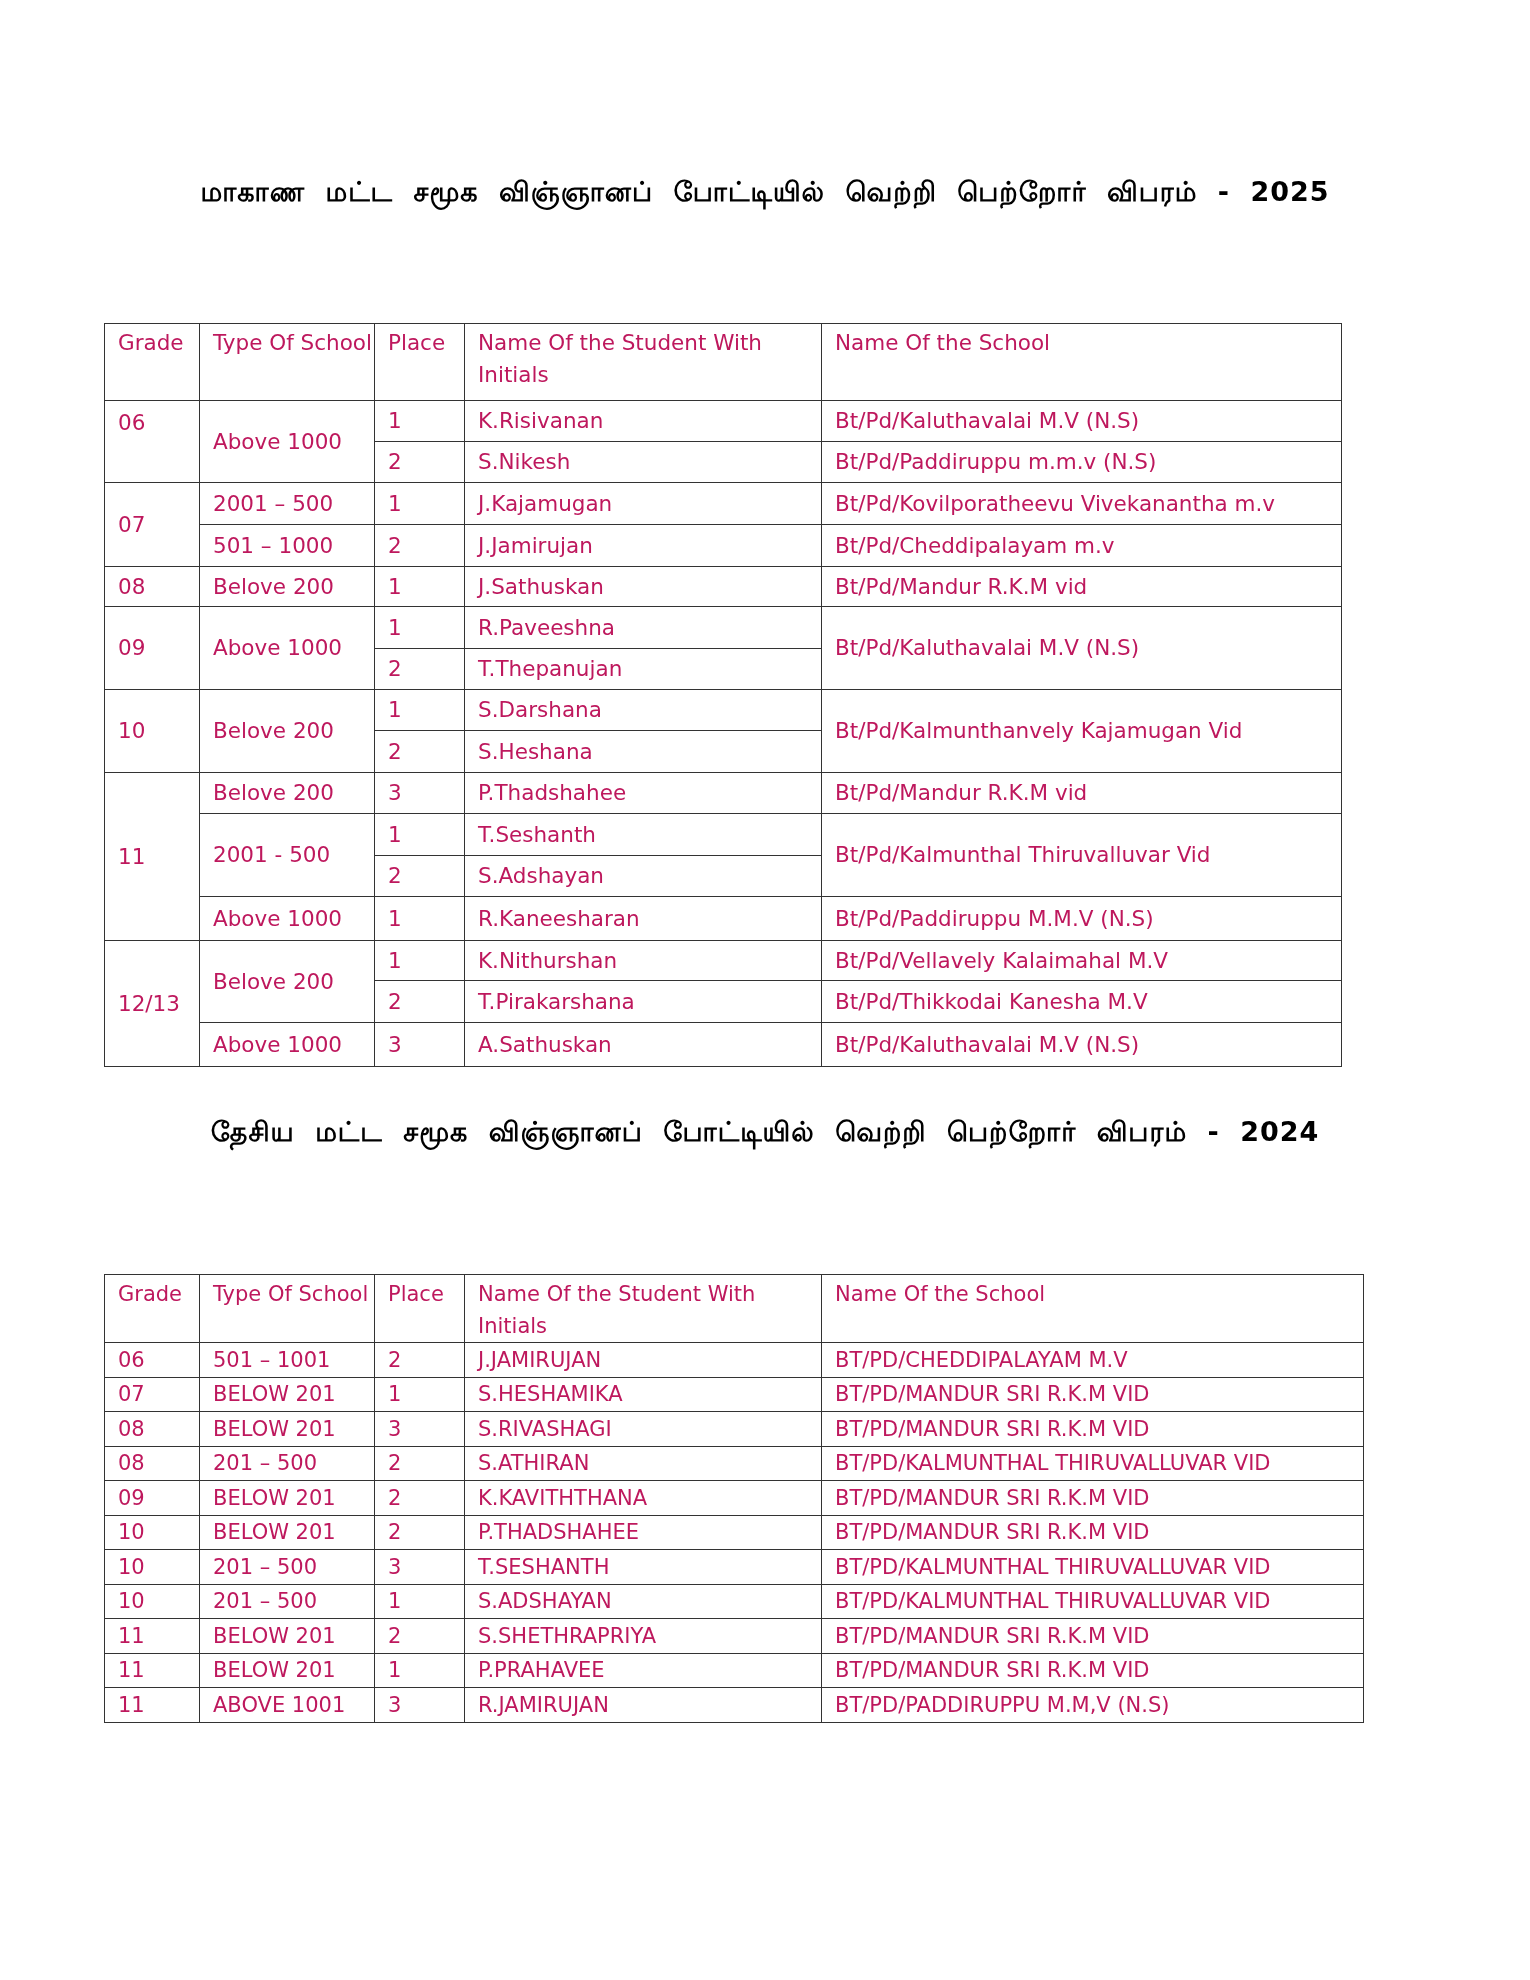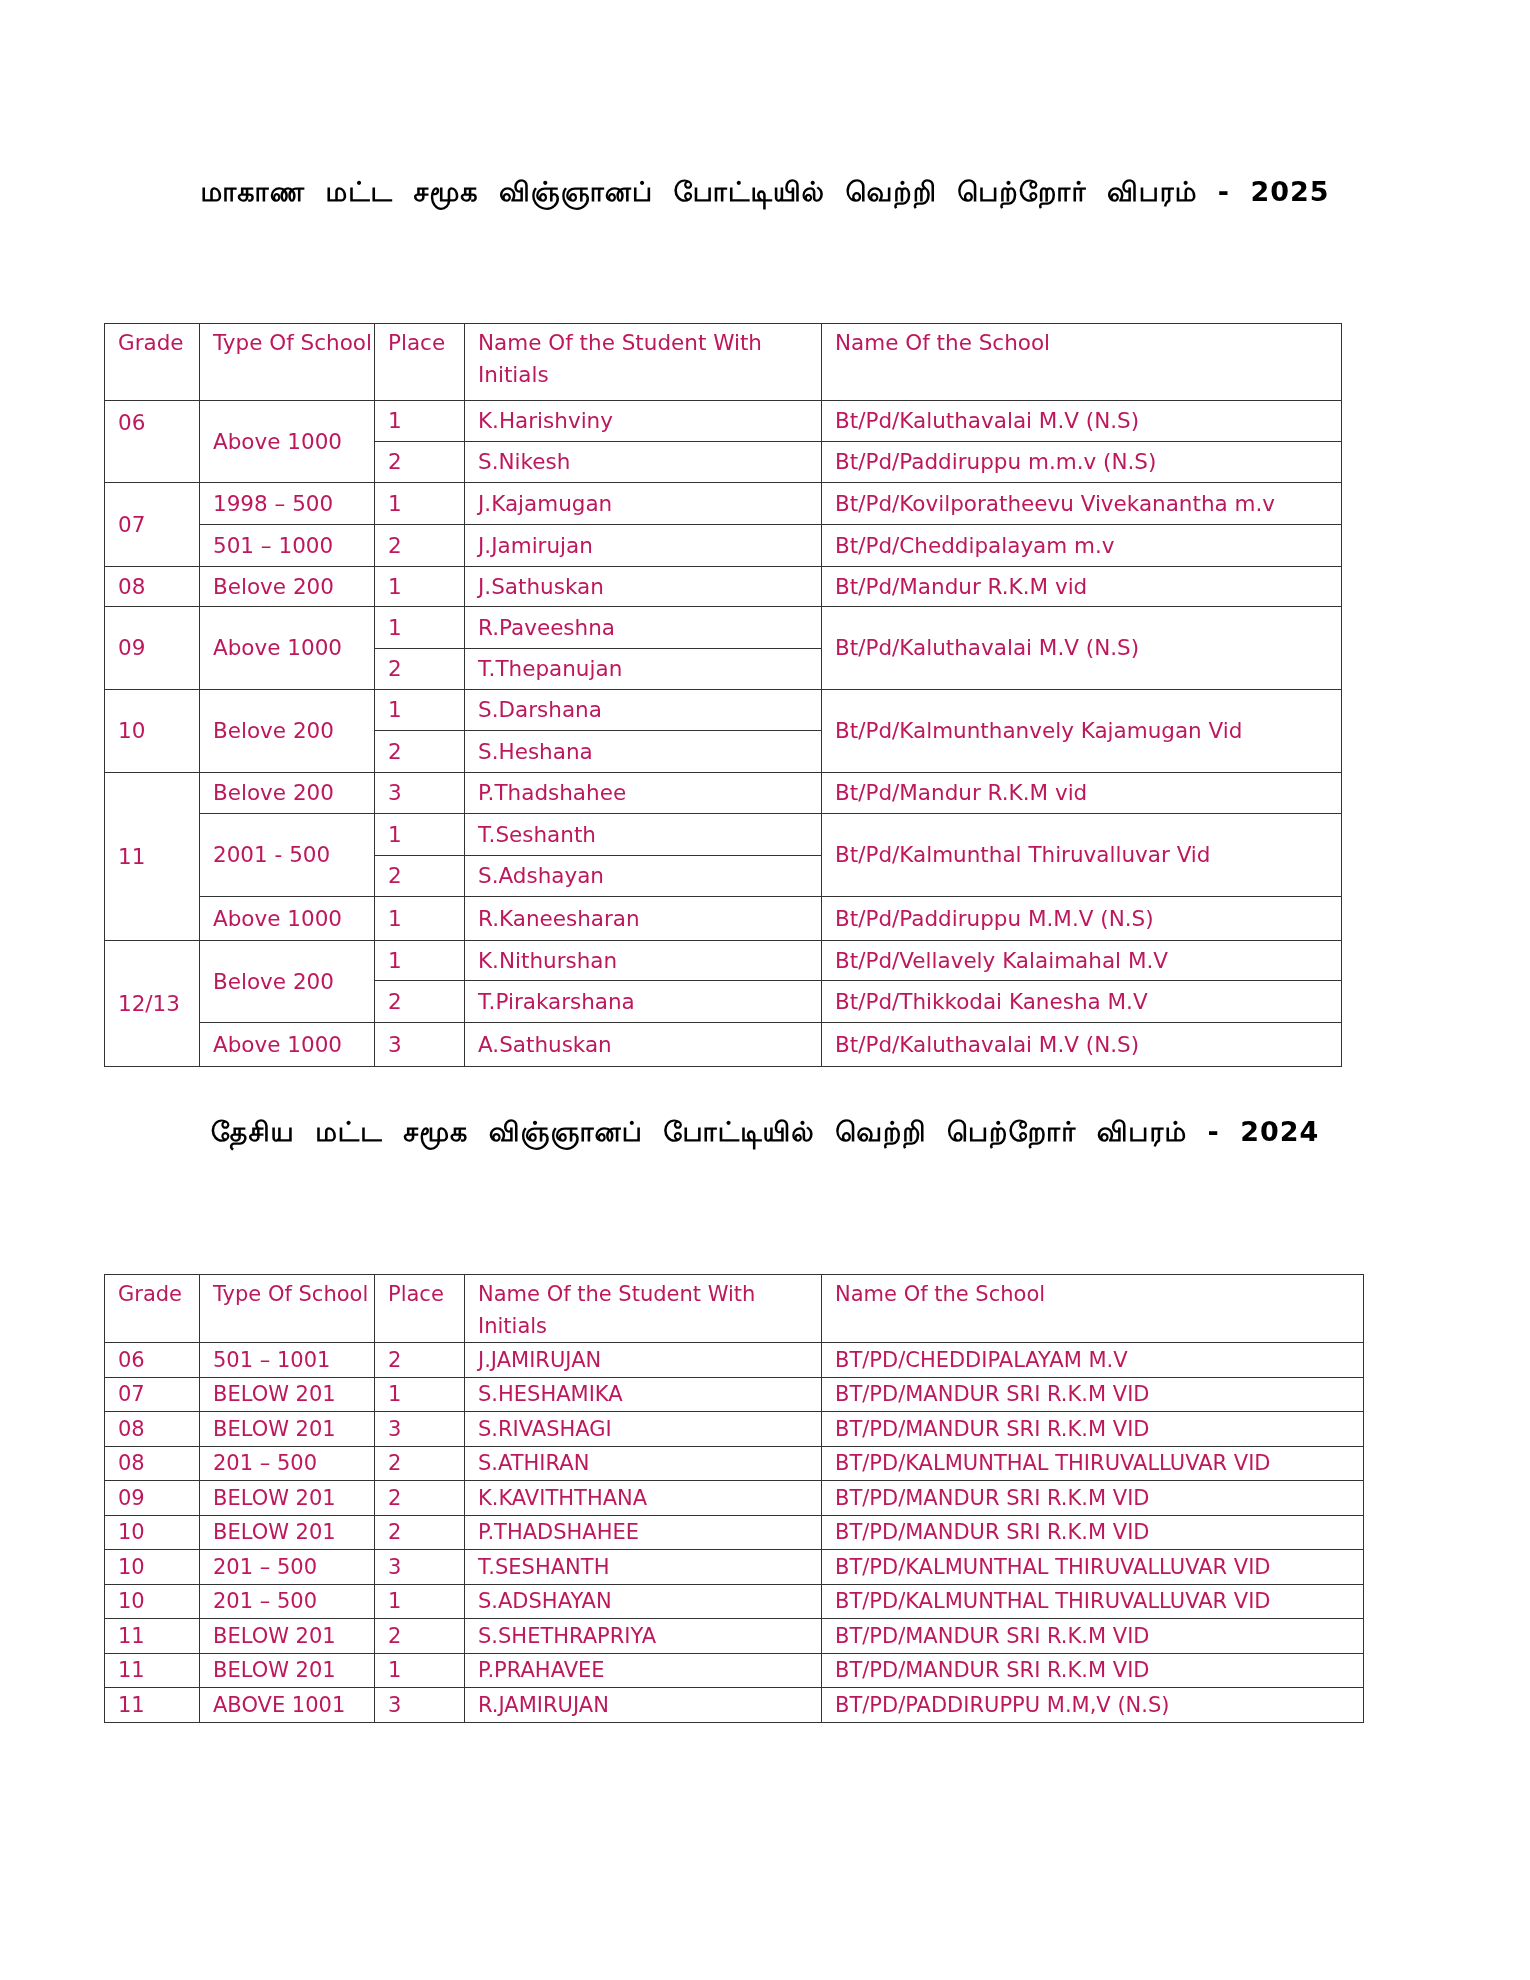"K.Harishviny" td { text: K.Harishviny -> K.Risivanan }
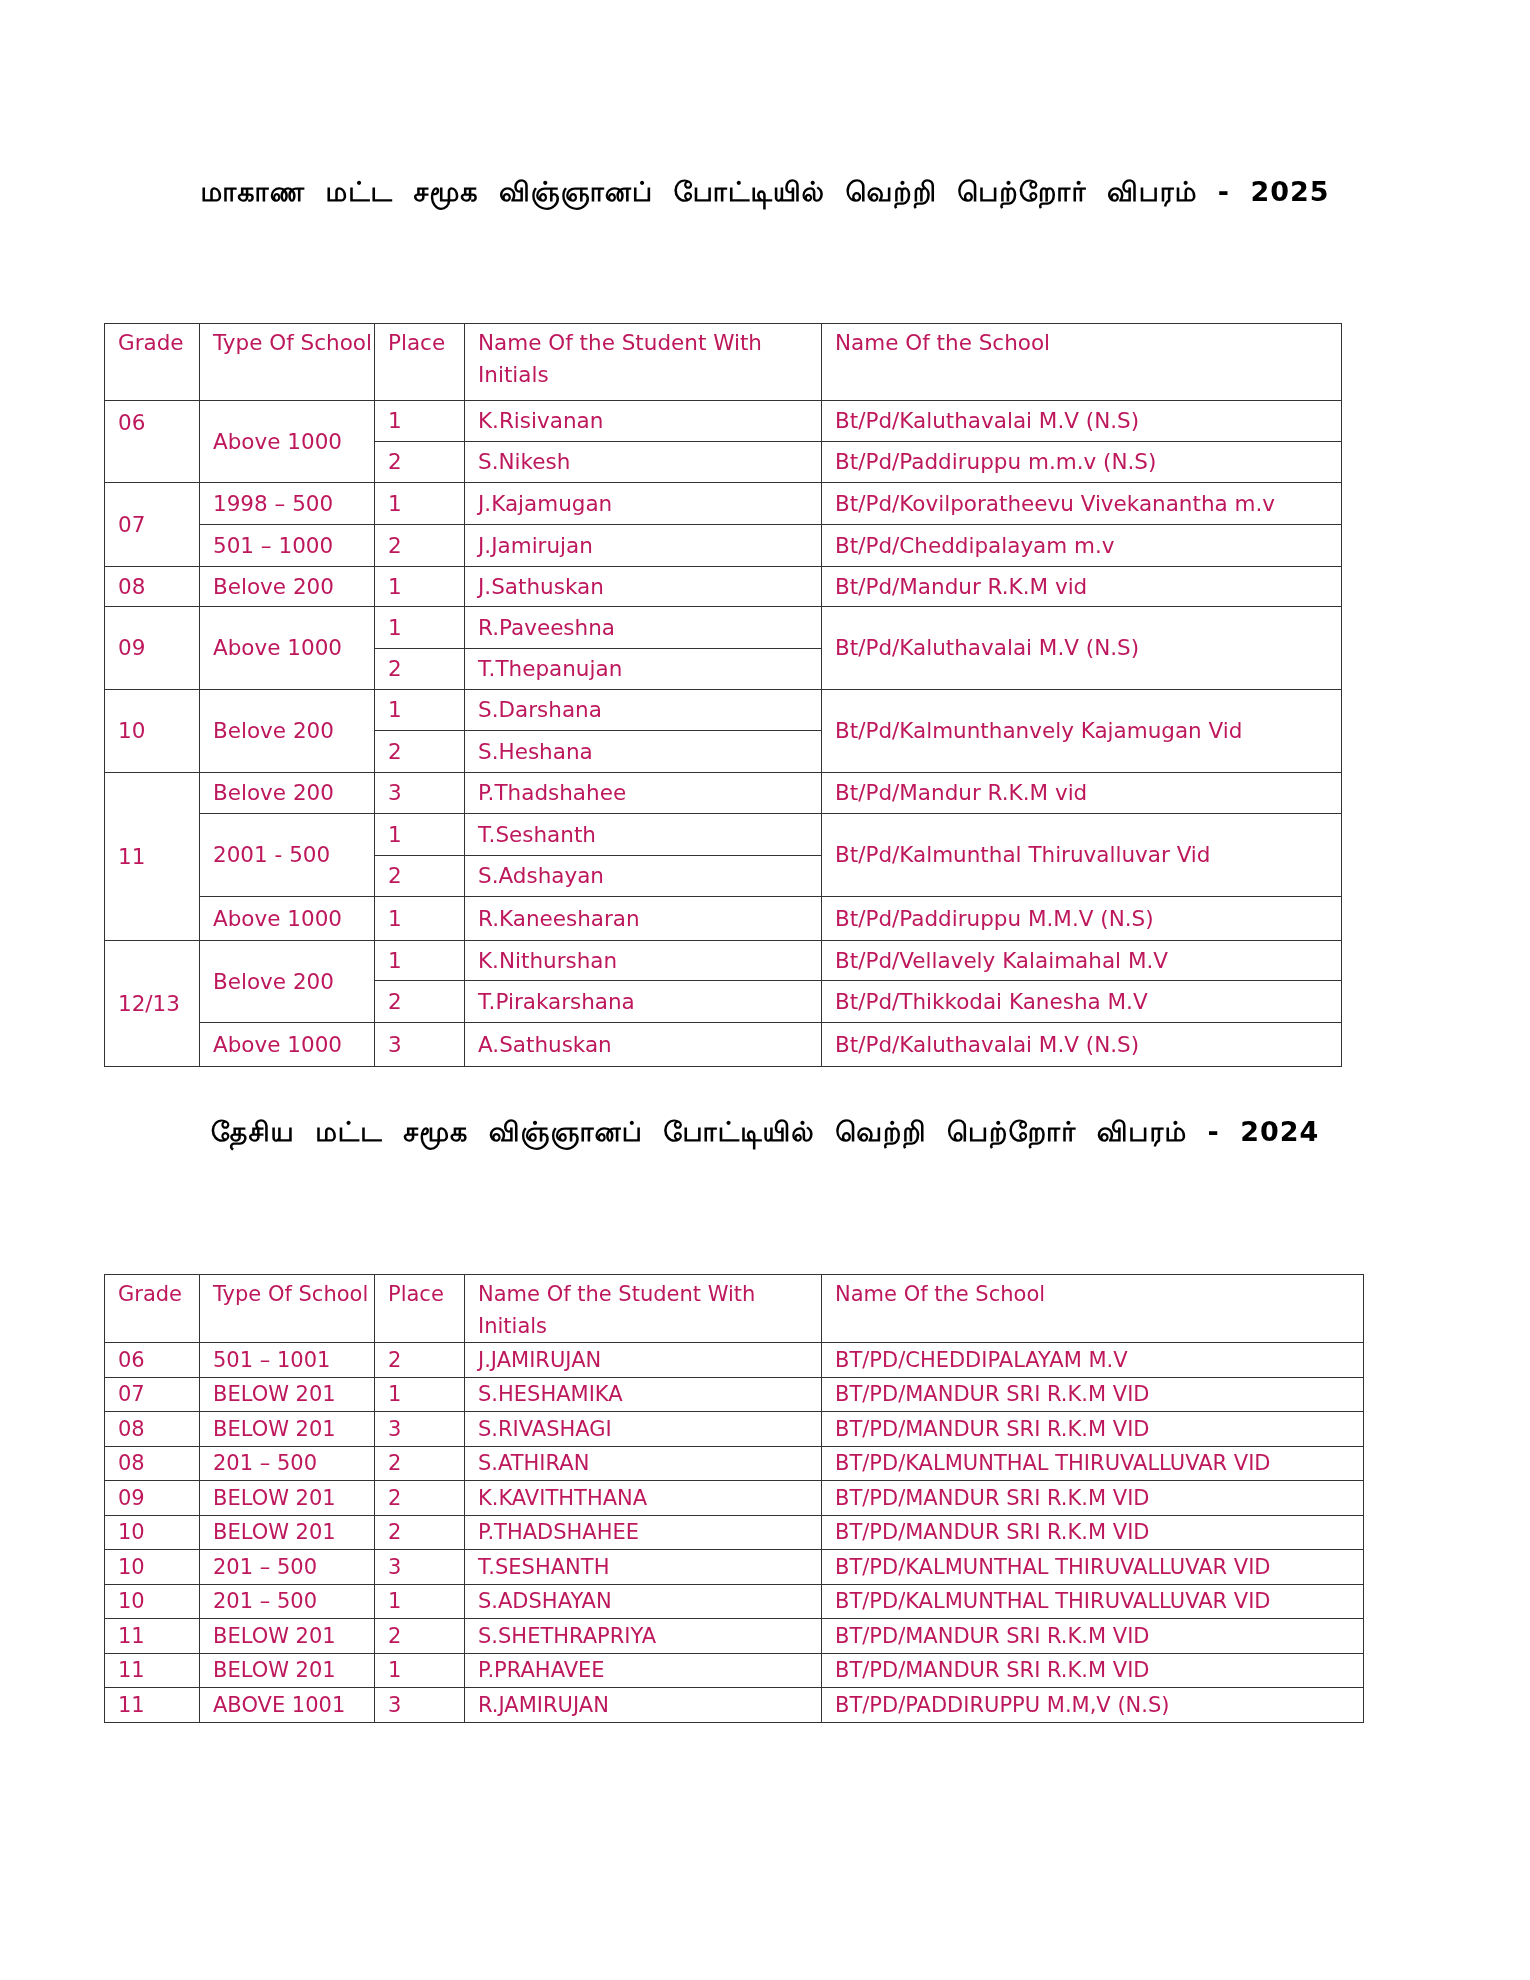"1998 – 500" td { text: 1998 -> 2001 }
